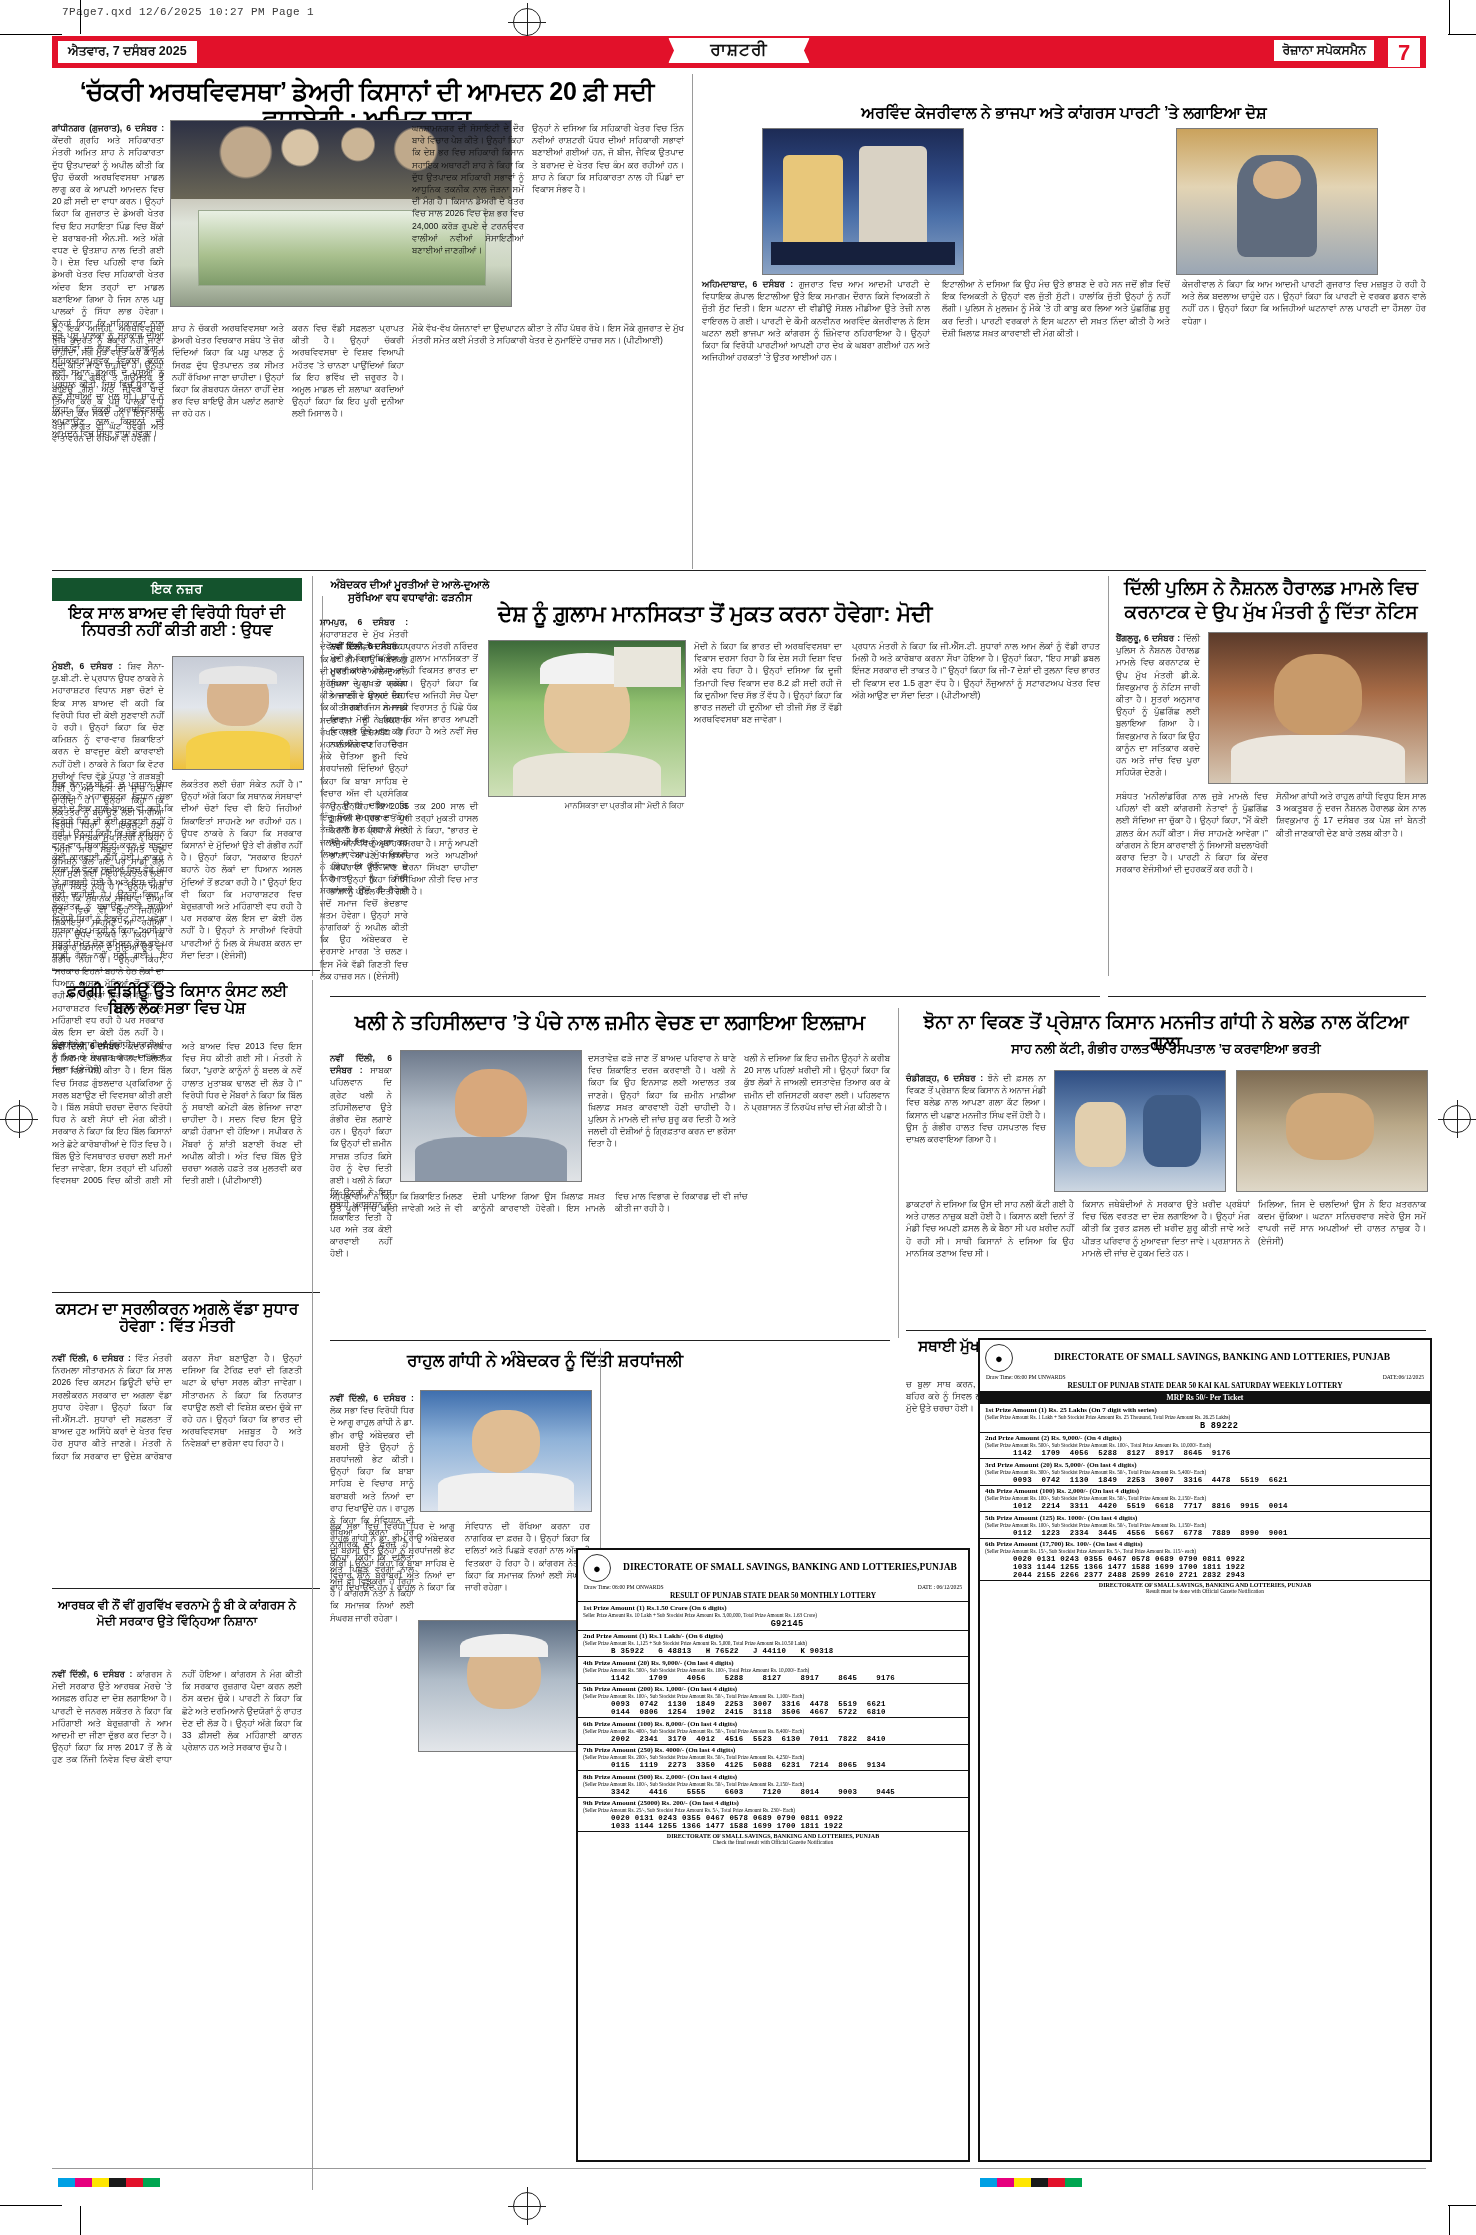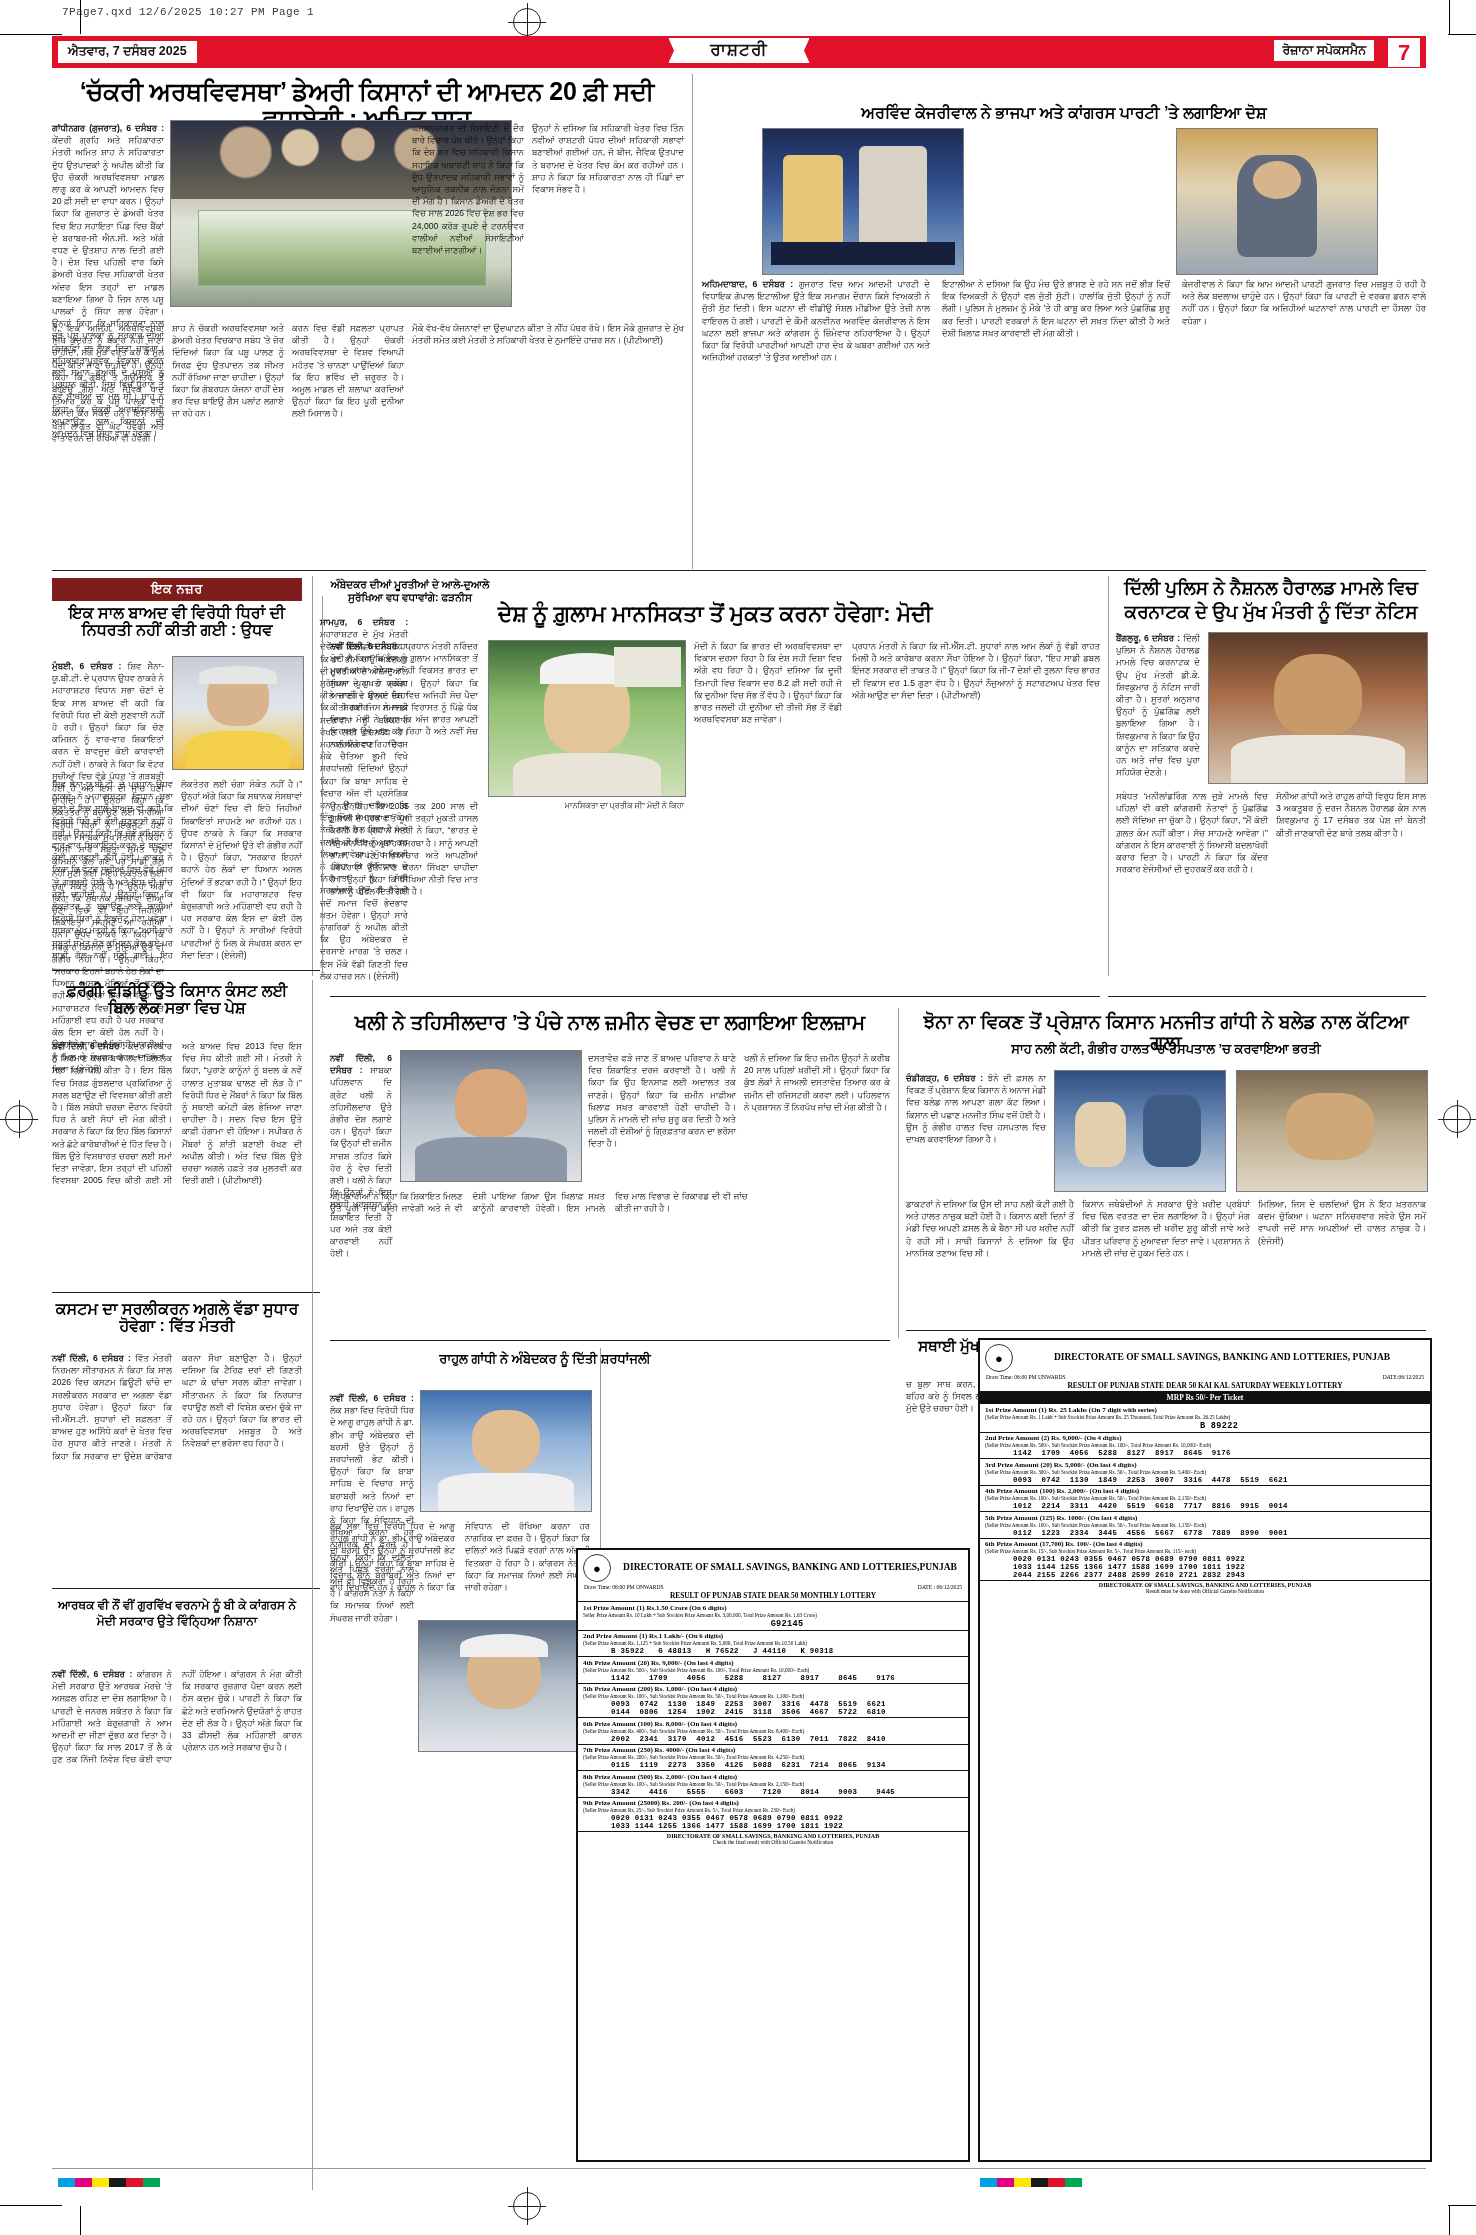"ਇਕ ਨਜ਼ਰ" .banner-blue { background: #7f1d1d -> #14532d }
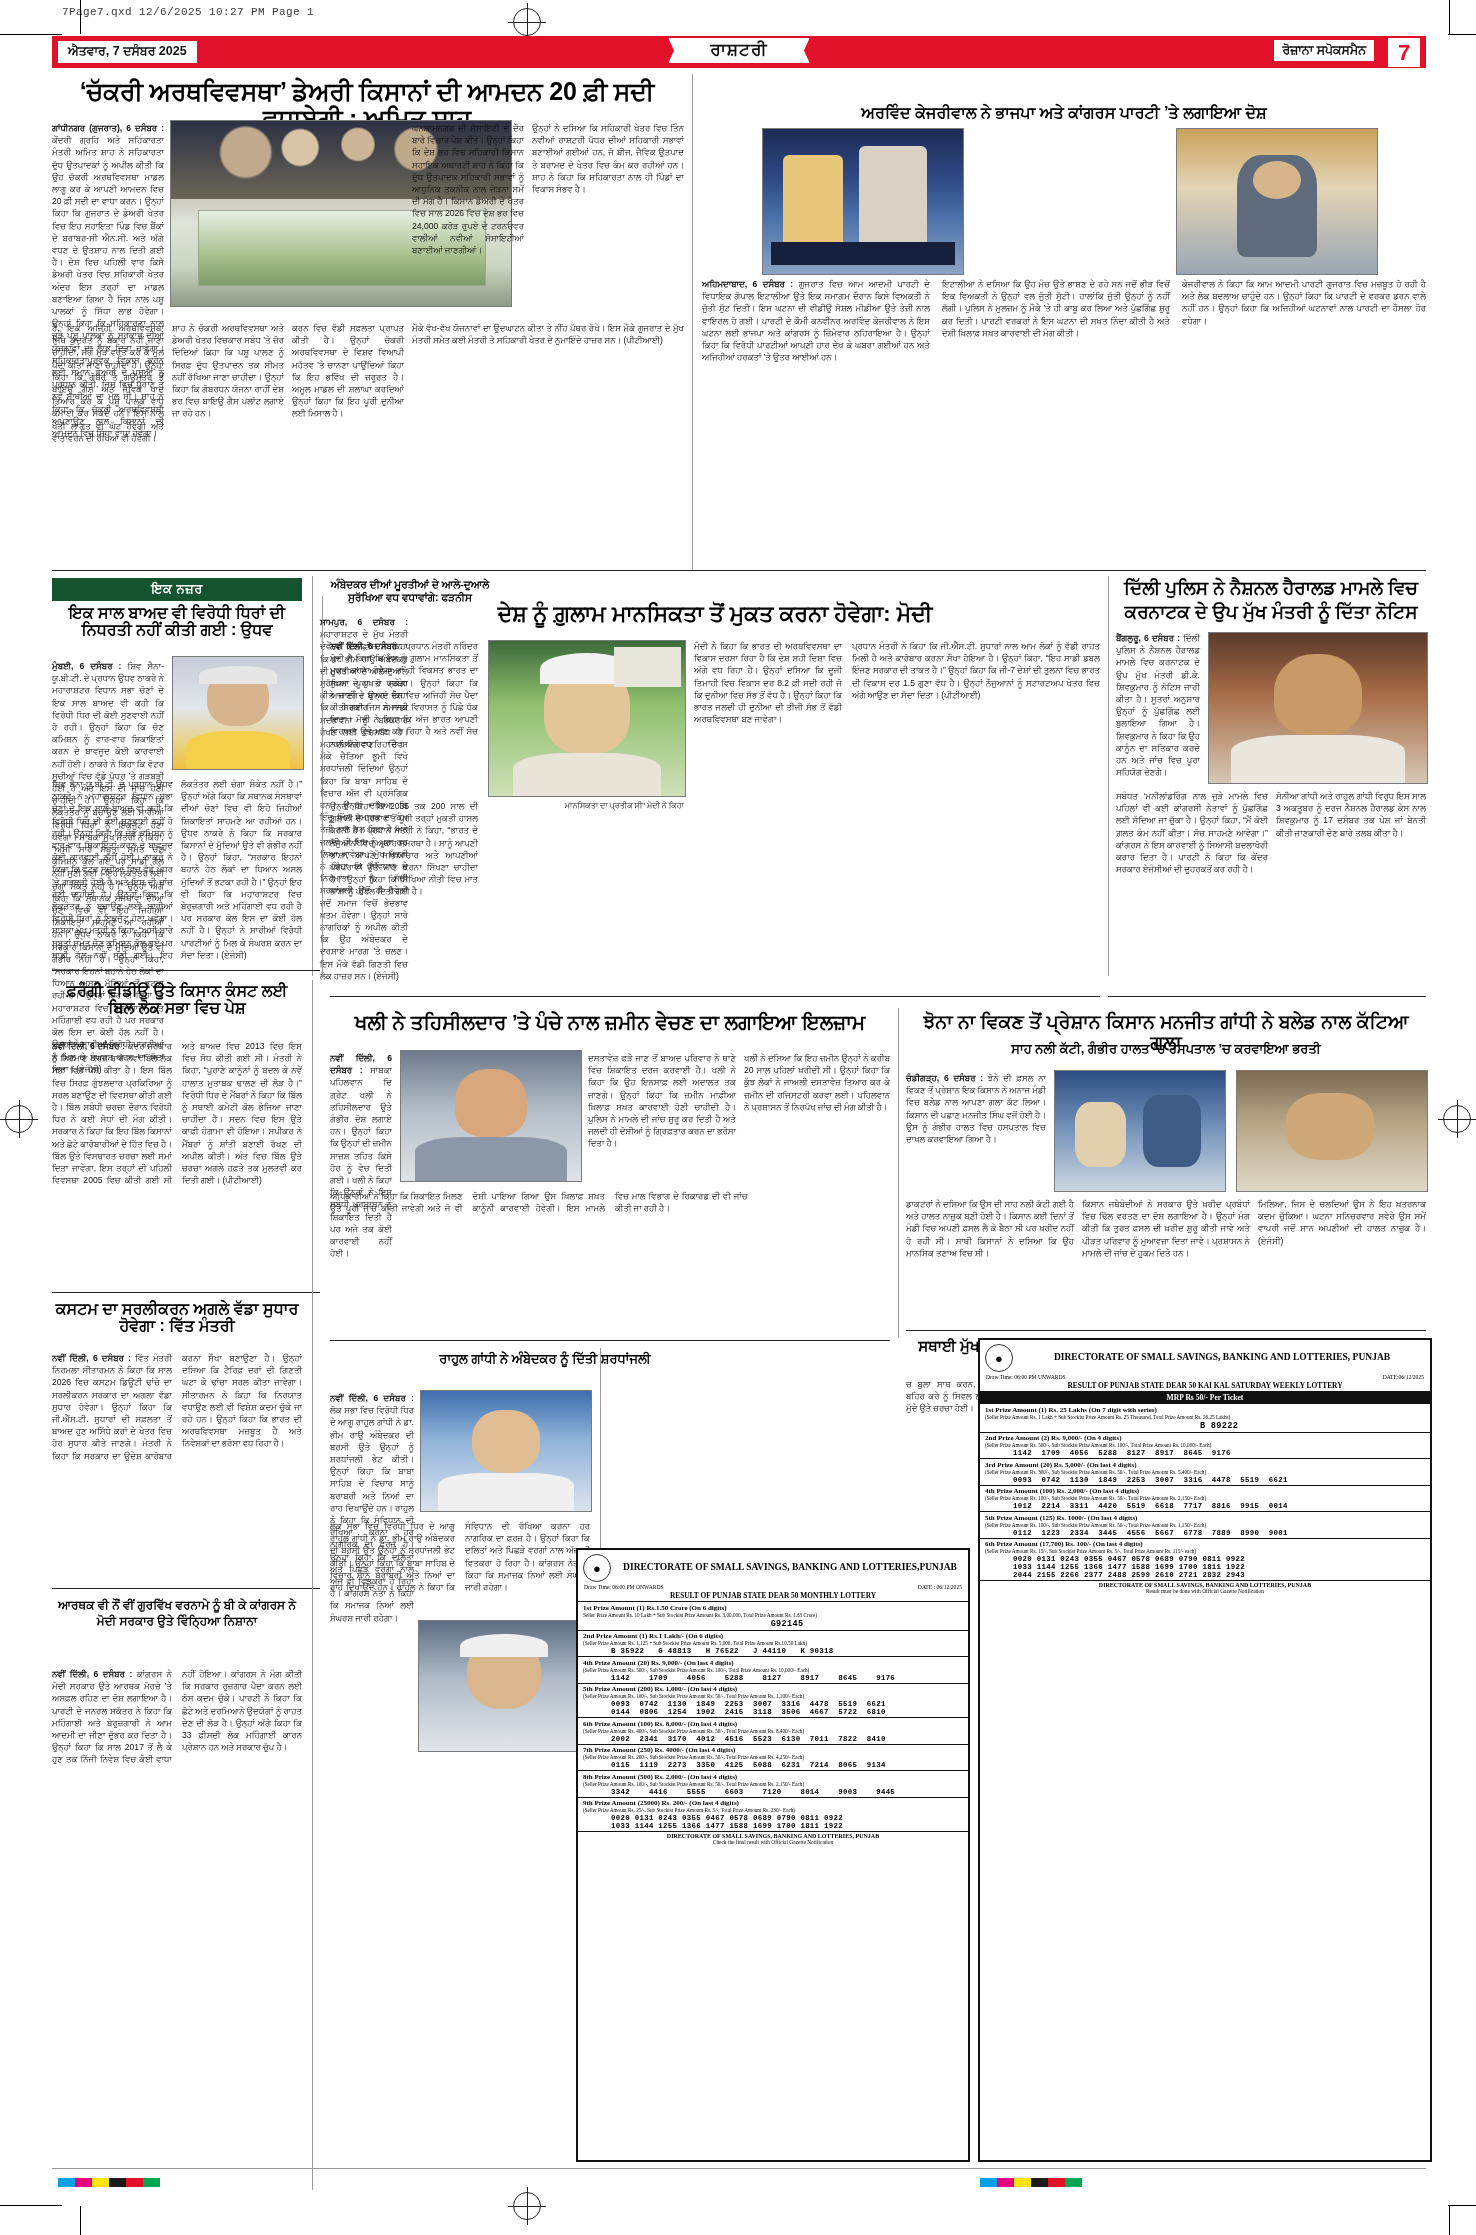"ਰਾਹੁਲ ਗਾਂਧੀ ਨੇ ਅੰਬੇਦਕਰ ਨੂੰ" div.col { font-size: 13px -> 17px }
